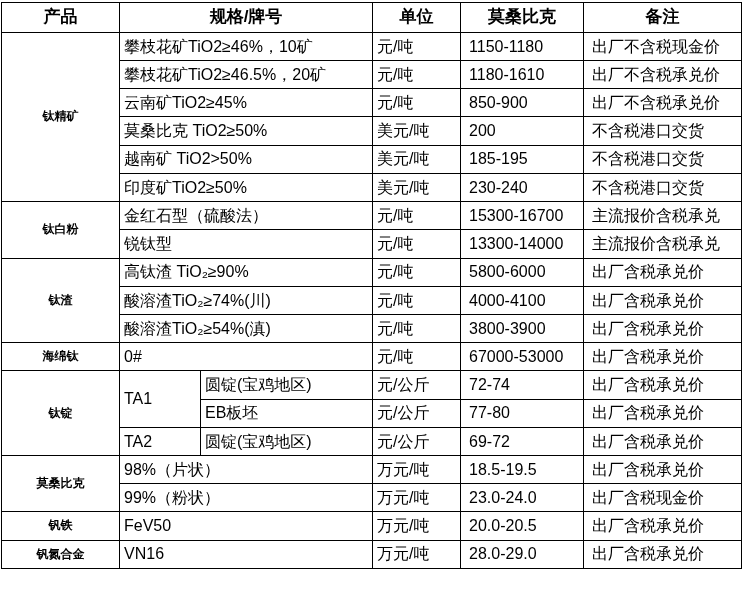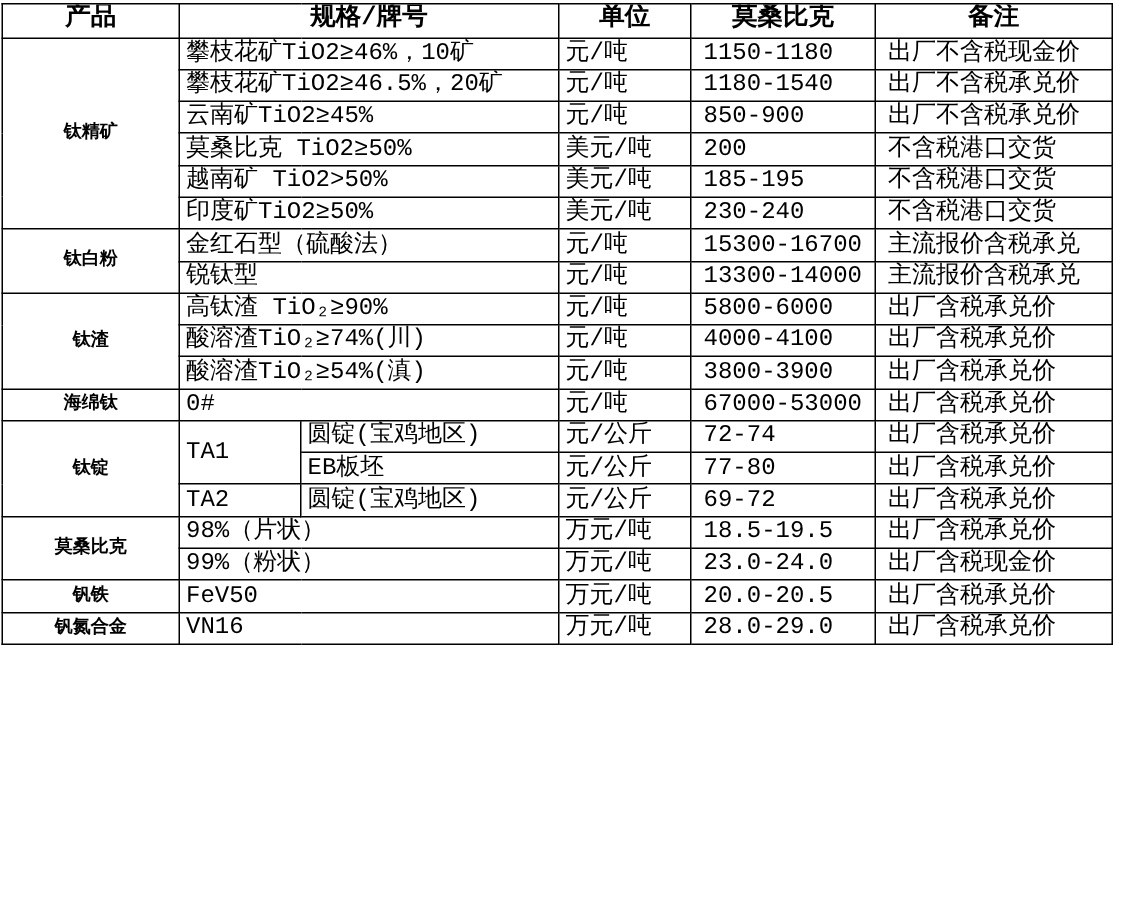"产品" table.price-table { font-family: Liberation Mono, monospace -> Liberation Sans, sans-serif; height: 428px -> 567px }
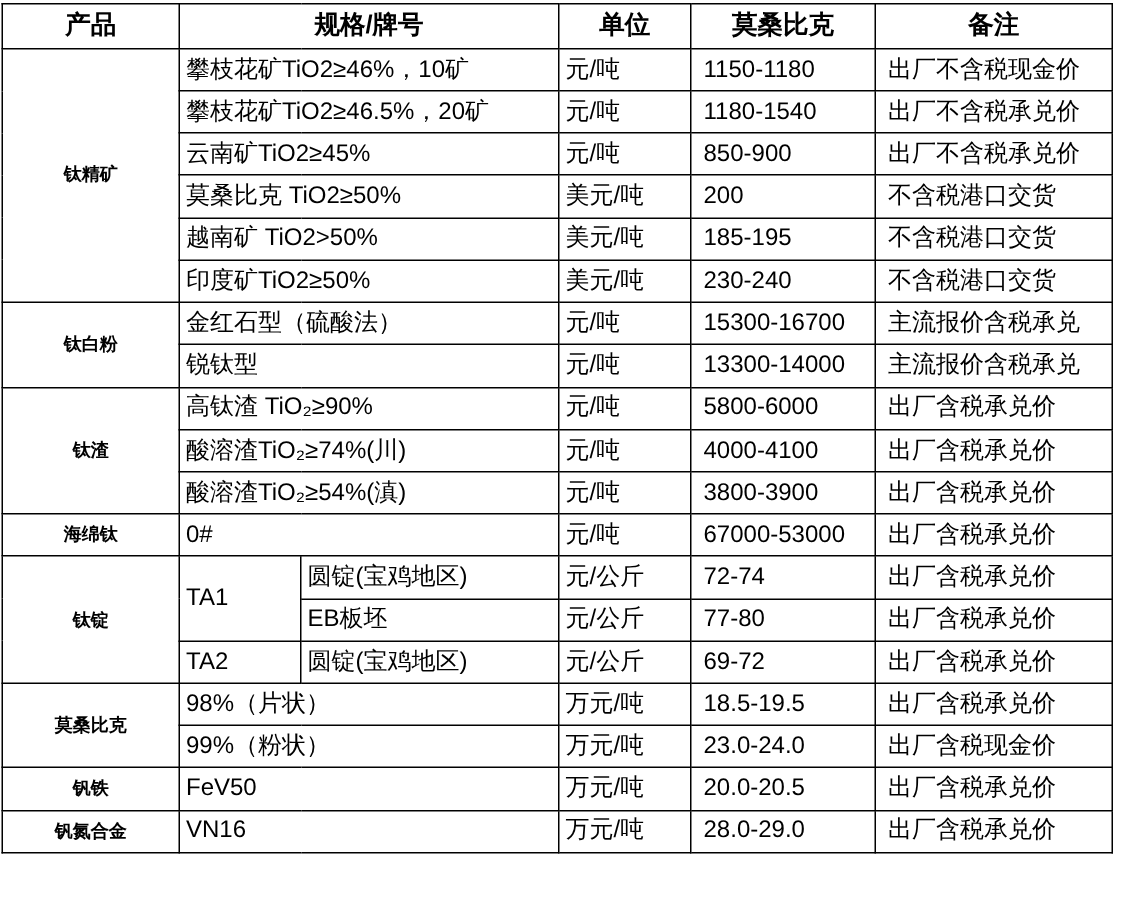"1180-1540" td.price { text: 1180-1540 -> 1180-1610 }
